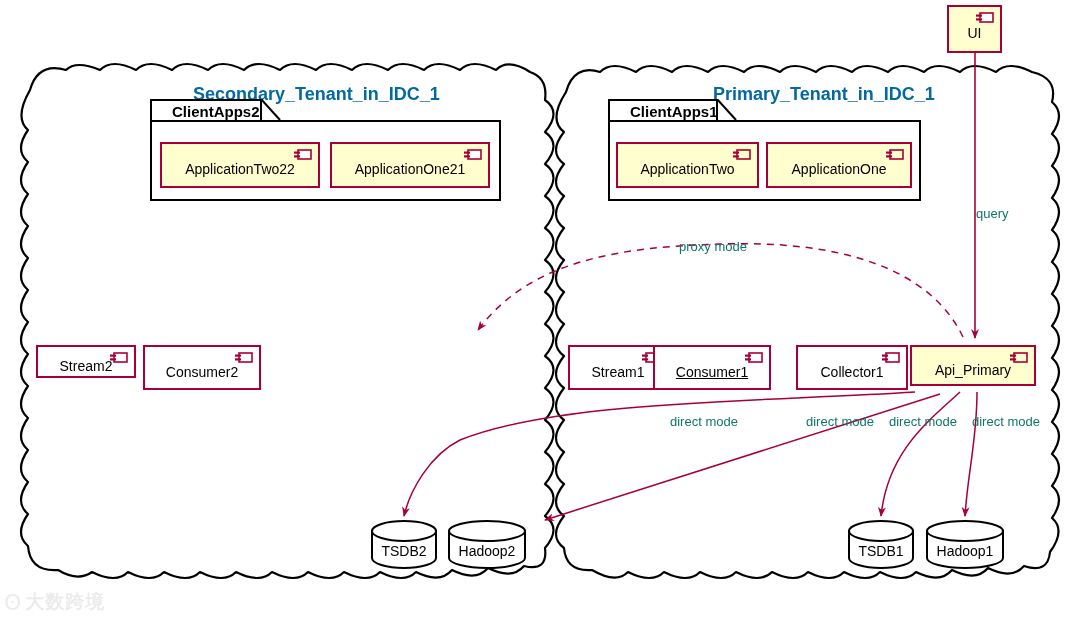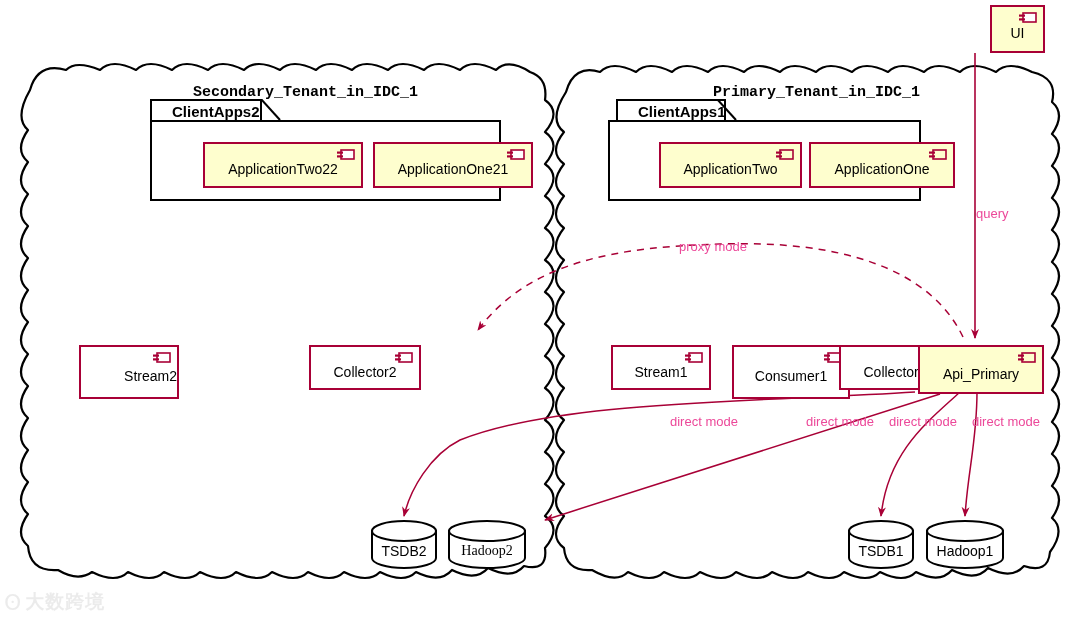"UI" .node { margin-left: 43px -> none }
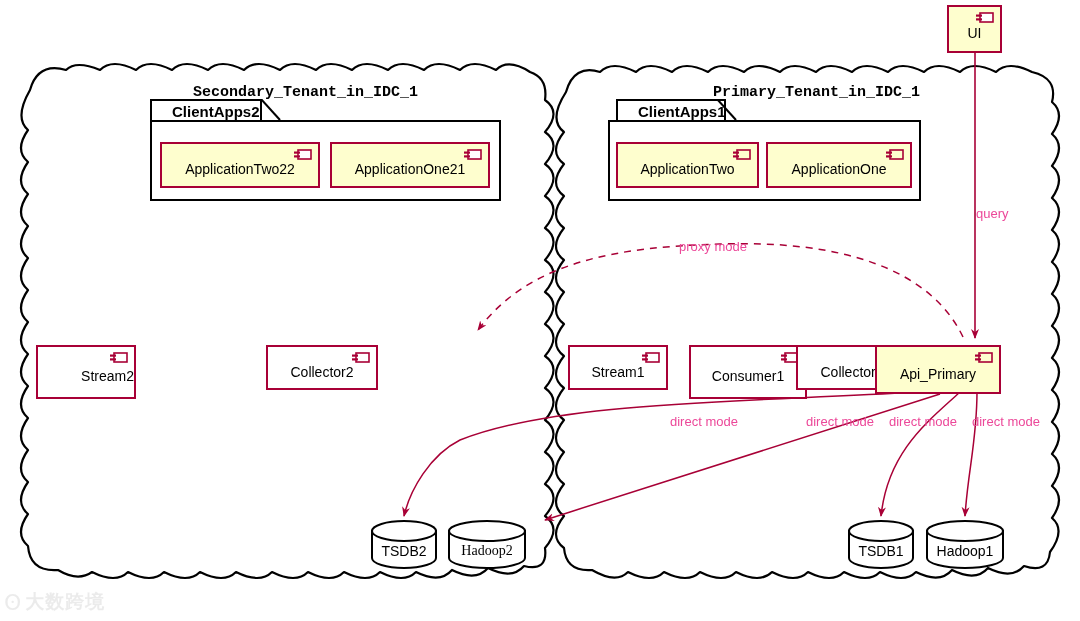"Secondary_Tenant_in_IDC_1" .cloud-title { color: #000000 -> #0369a1; font-family: Liberation Mono, monospace -> none; font-size: 15px -> 18px }
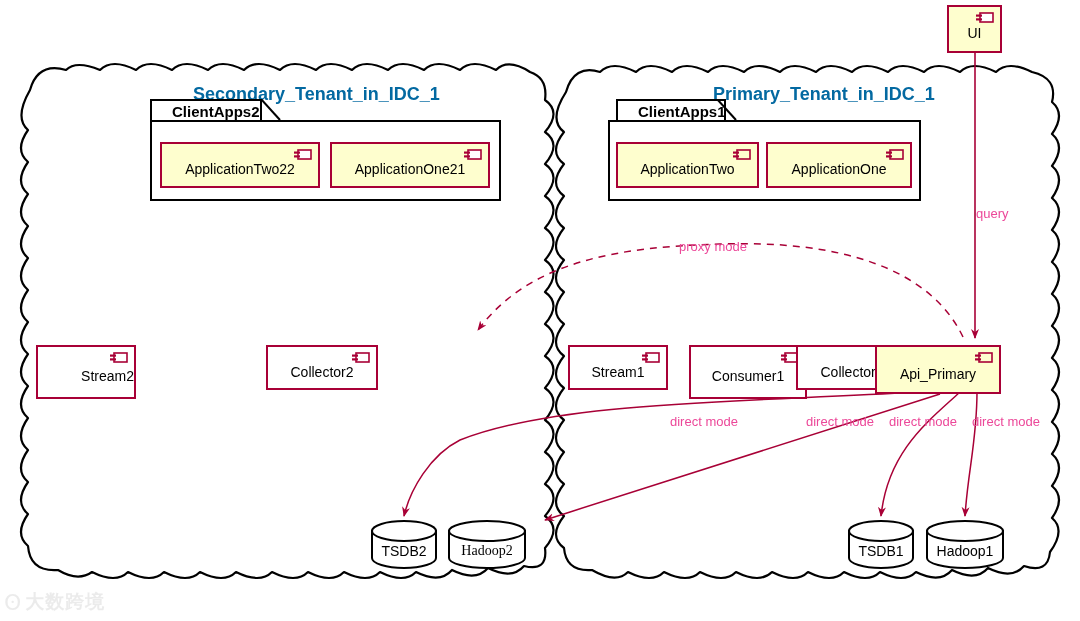"ClientApps1" div.frame-tab { margin-left: 8px -> none }
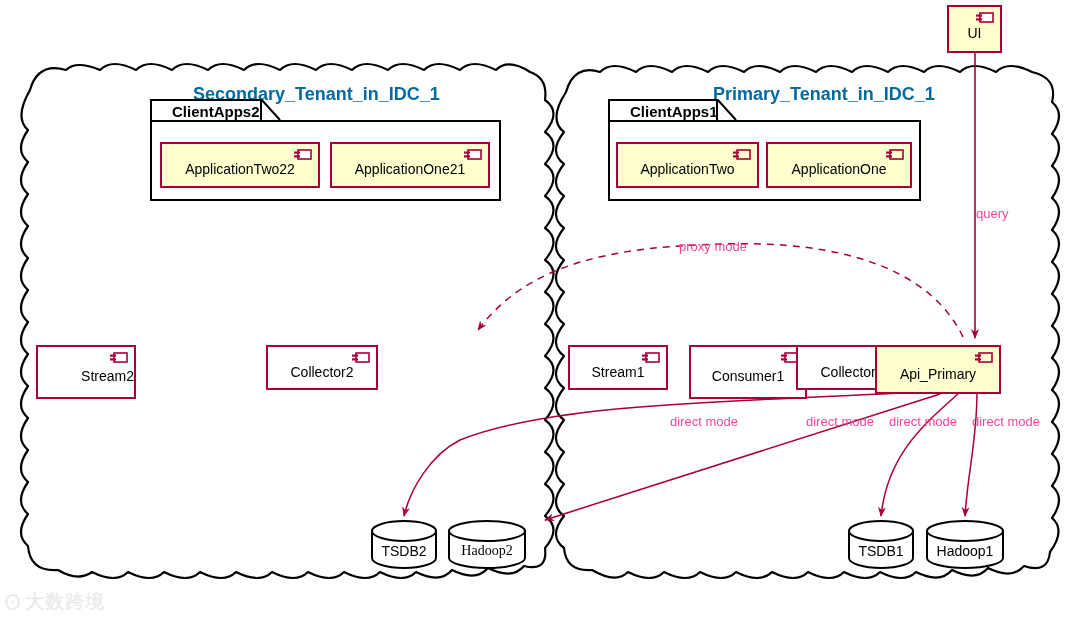"query" .edge-label { color: #ec4899 -> #0f766e }
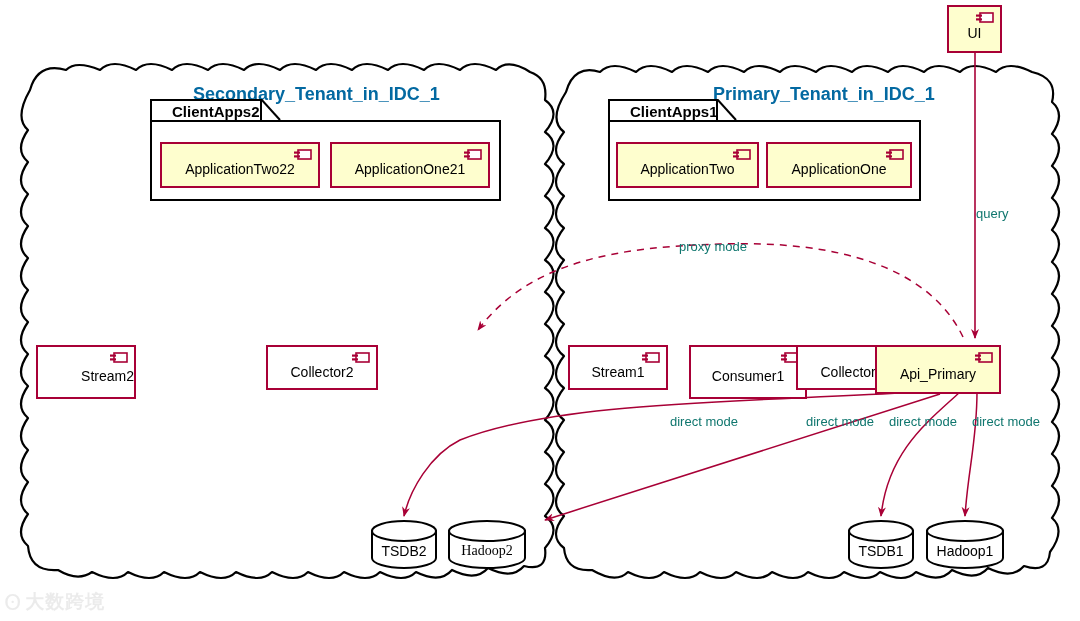"Stream2" div.node { height: 54px -> 33px; justify-content: flex-end -> none }
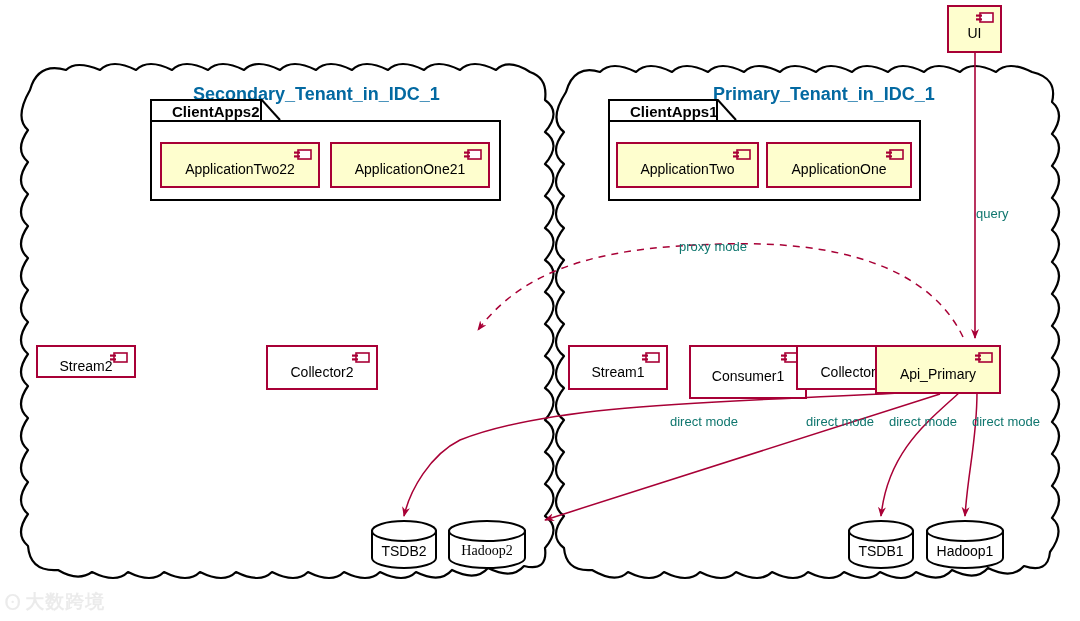"Consumer2" div.node { html: none -> <div> <svg> <rect></rect> <rect></rect> <rect></rect> </svg> <span>Consumer2</span> </div> }
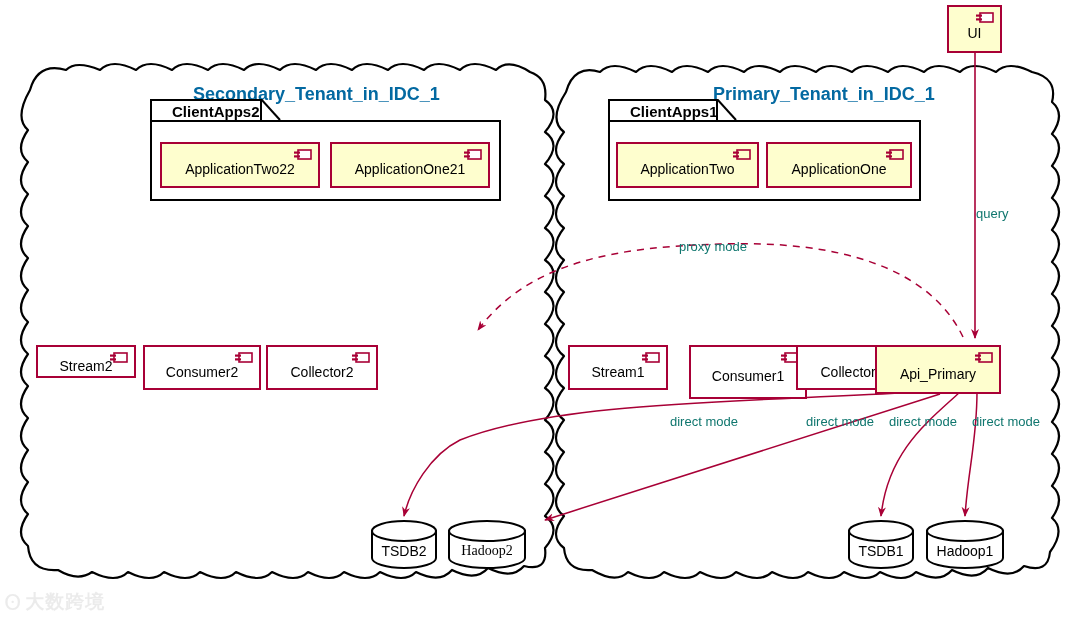"Collector2" div.node { html: <div> <svg> <rect></rect> <rect></rect> <rect></rect> </svg> <span>Collector2</span> </div> -> none }
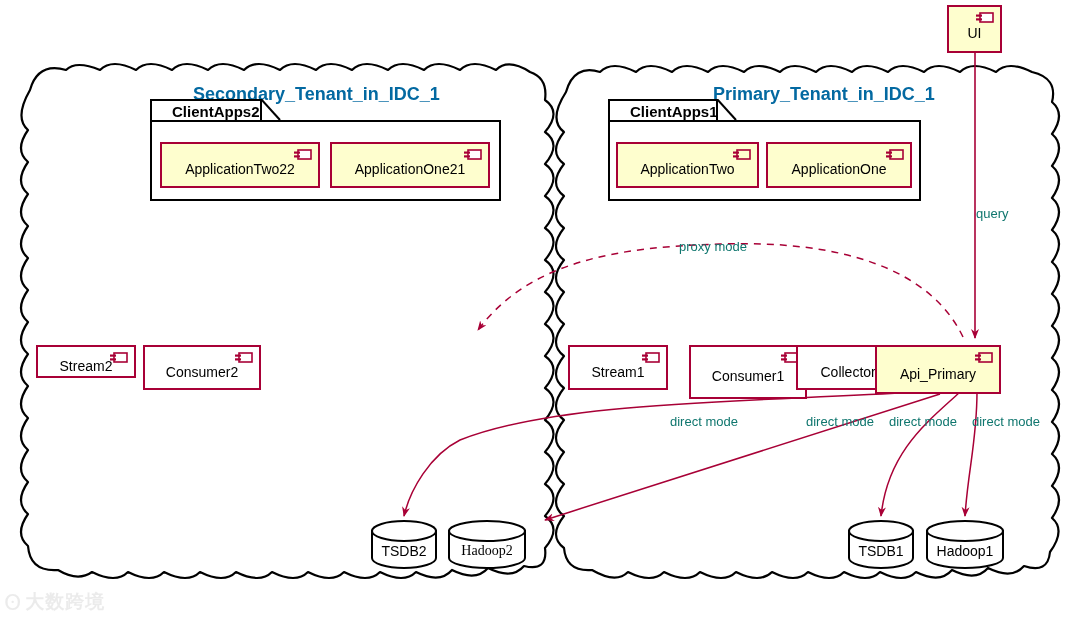"Consumer1" div.node { height: 54px -> 45px; left: 689px -> 653px; text-decoration: none -> underline }
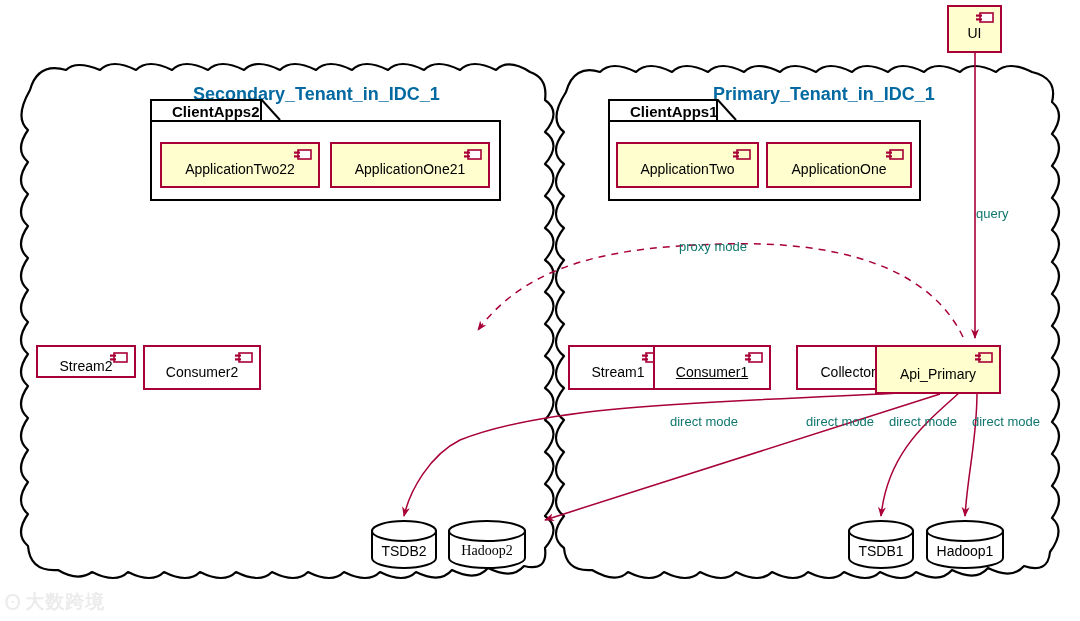"Api_Primary" div.node { height: 49px -> 41px; left: 875px -> 910px }
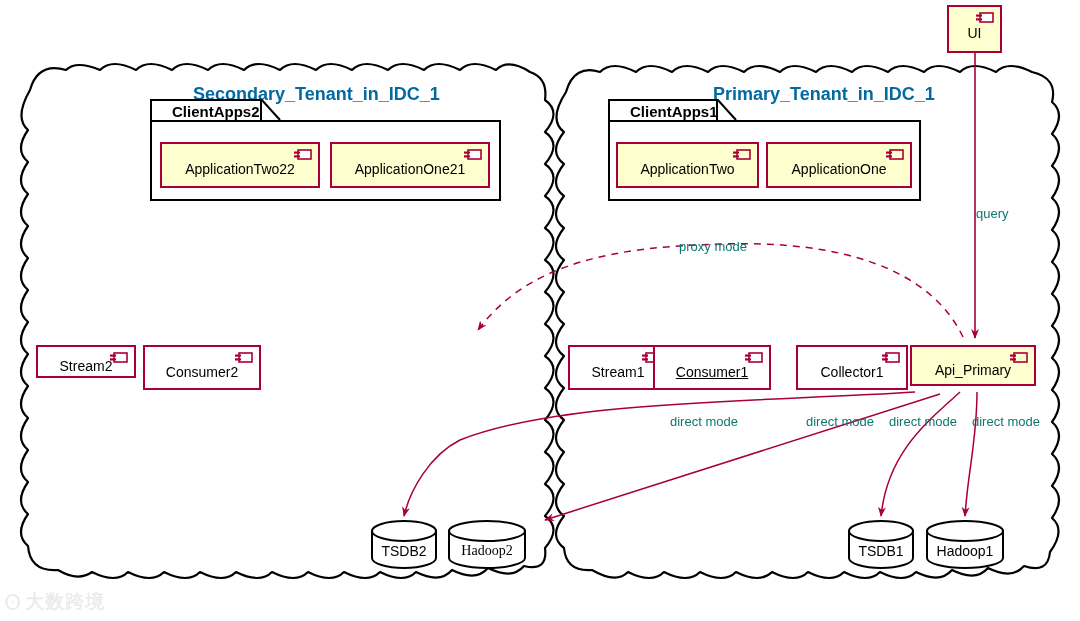"Hadoop2" div.db-label { font-family: Liberation Serif, serif -> none }
